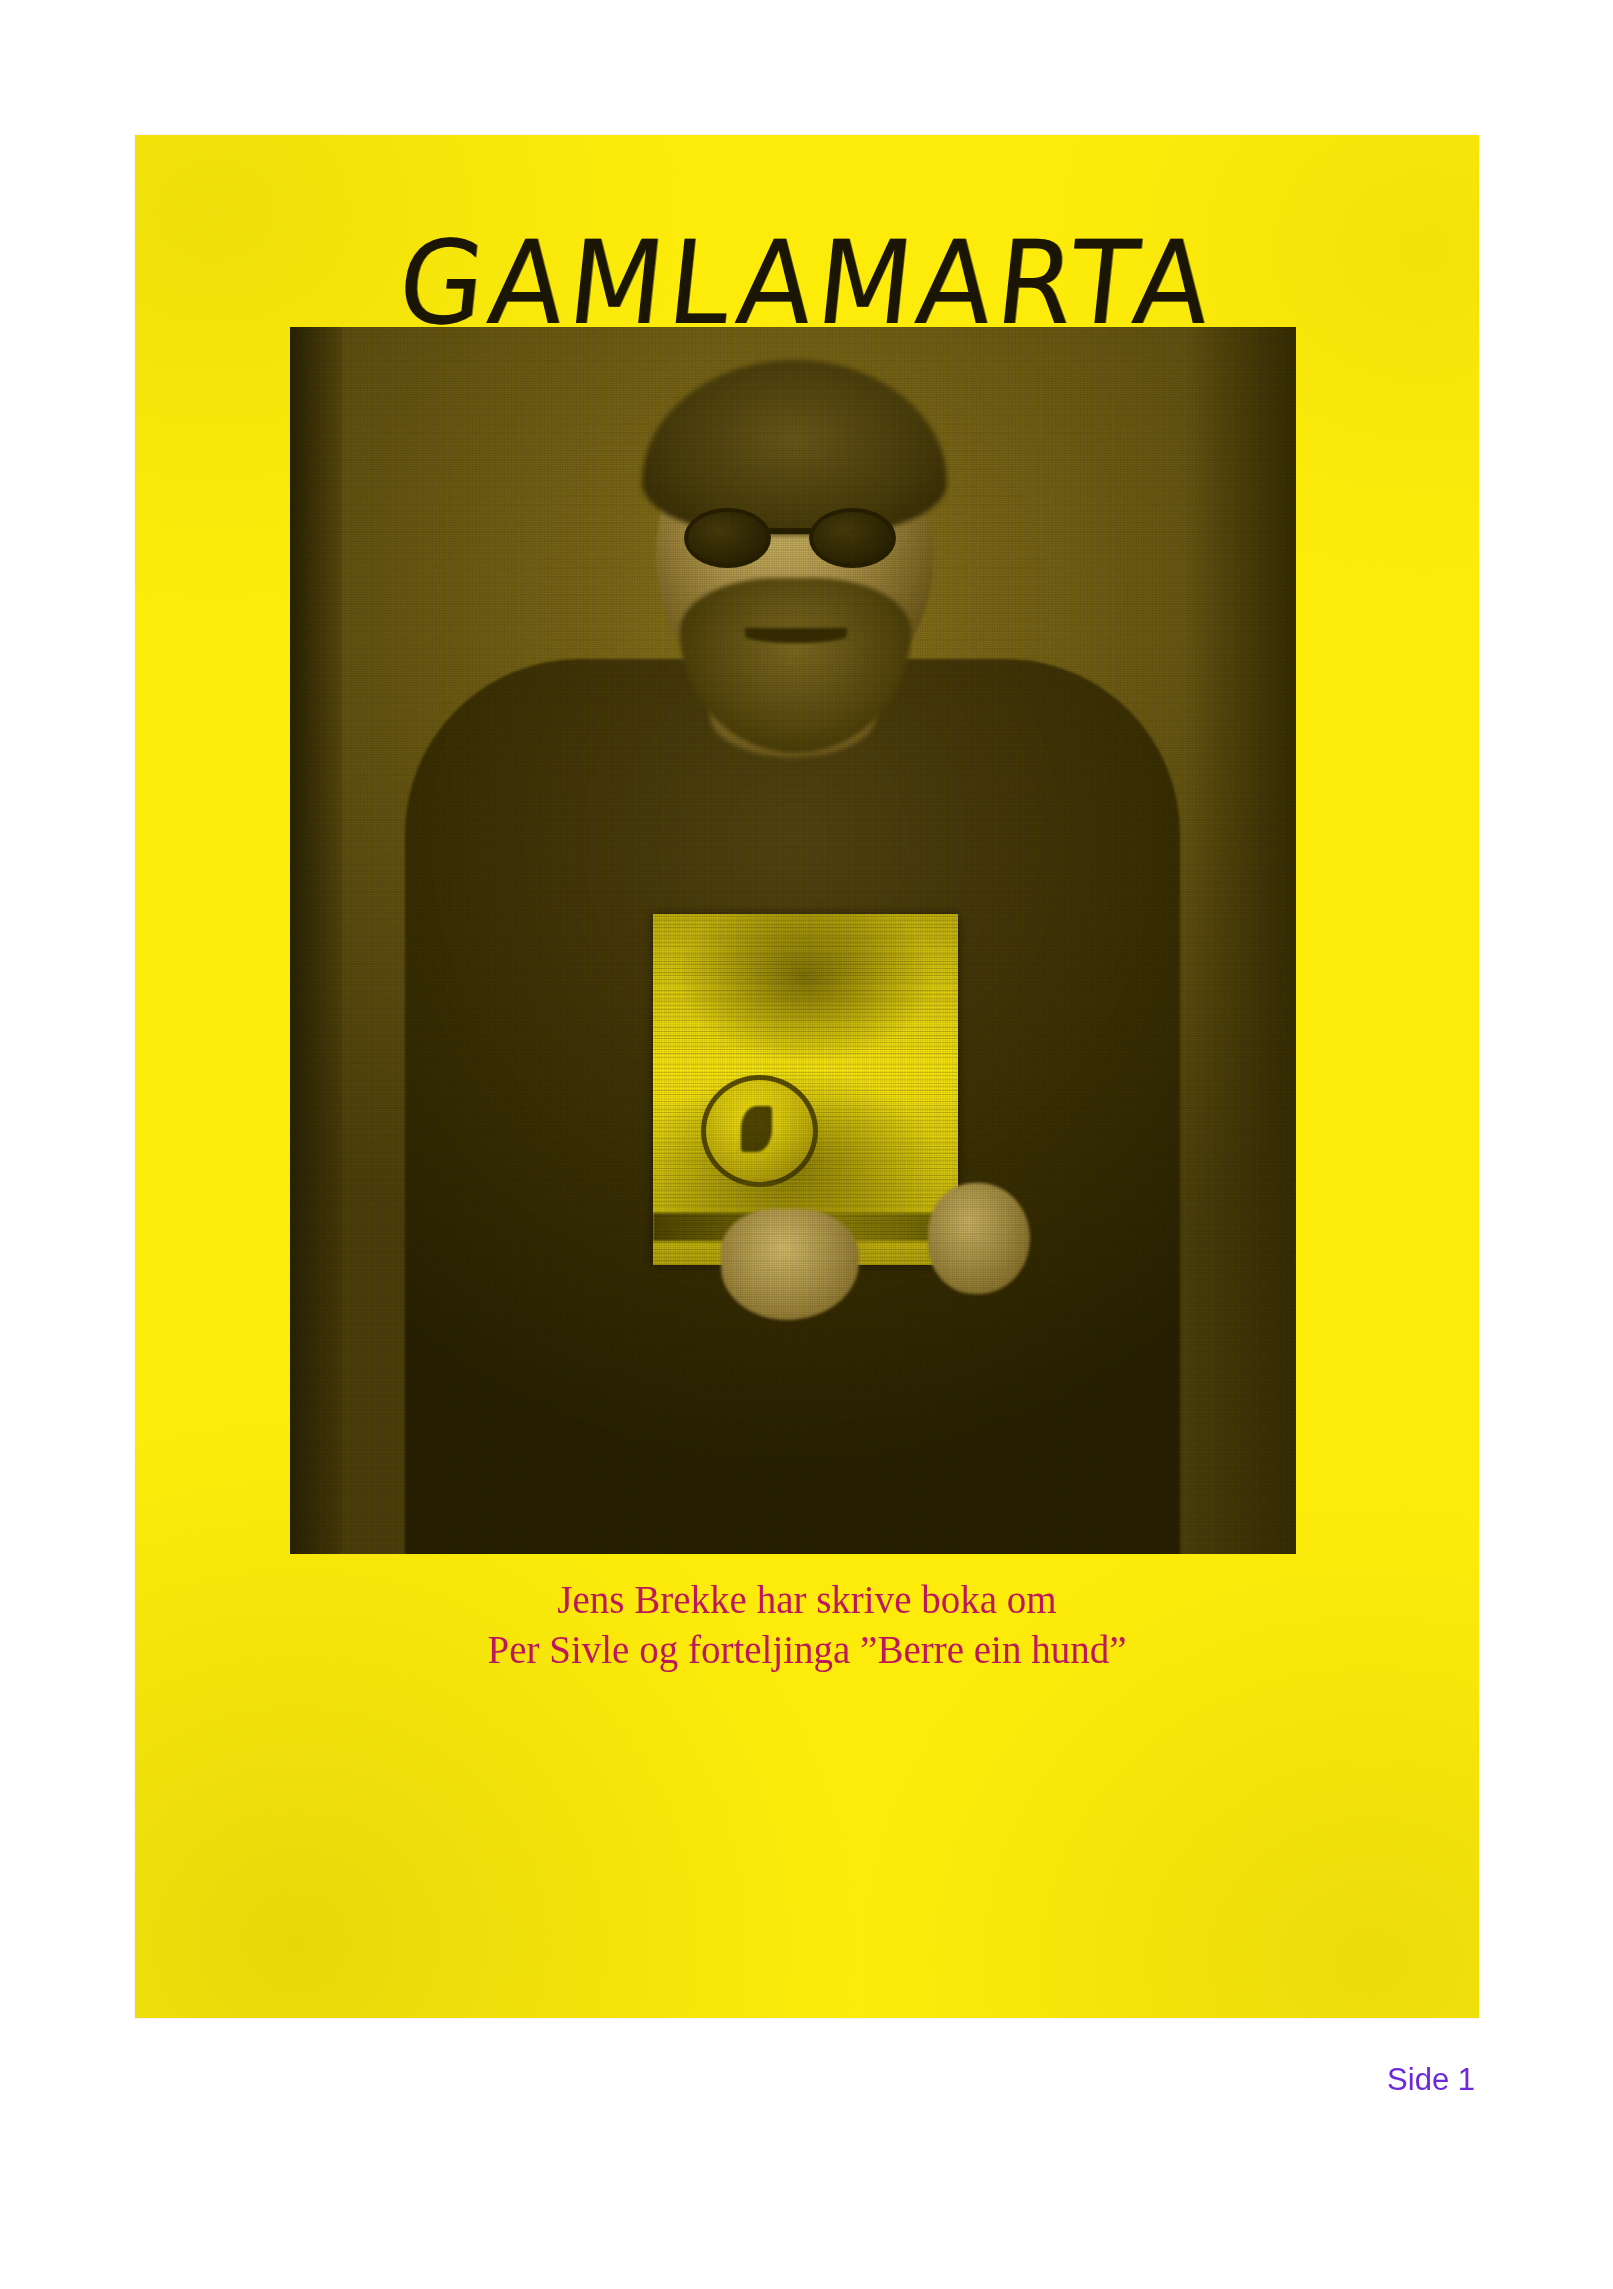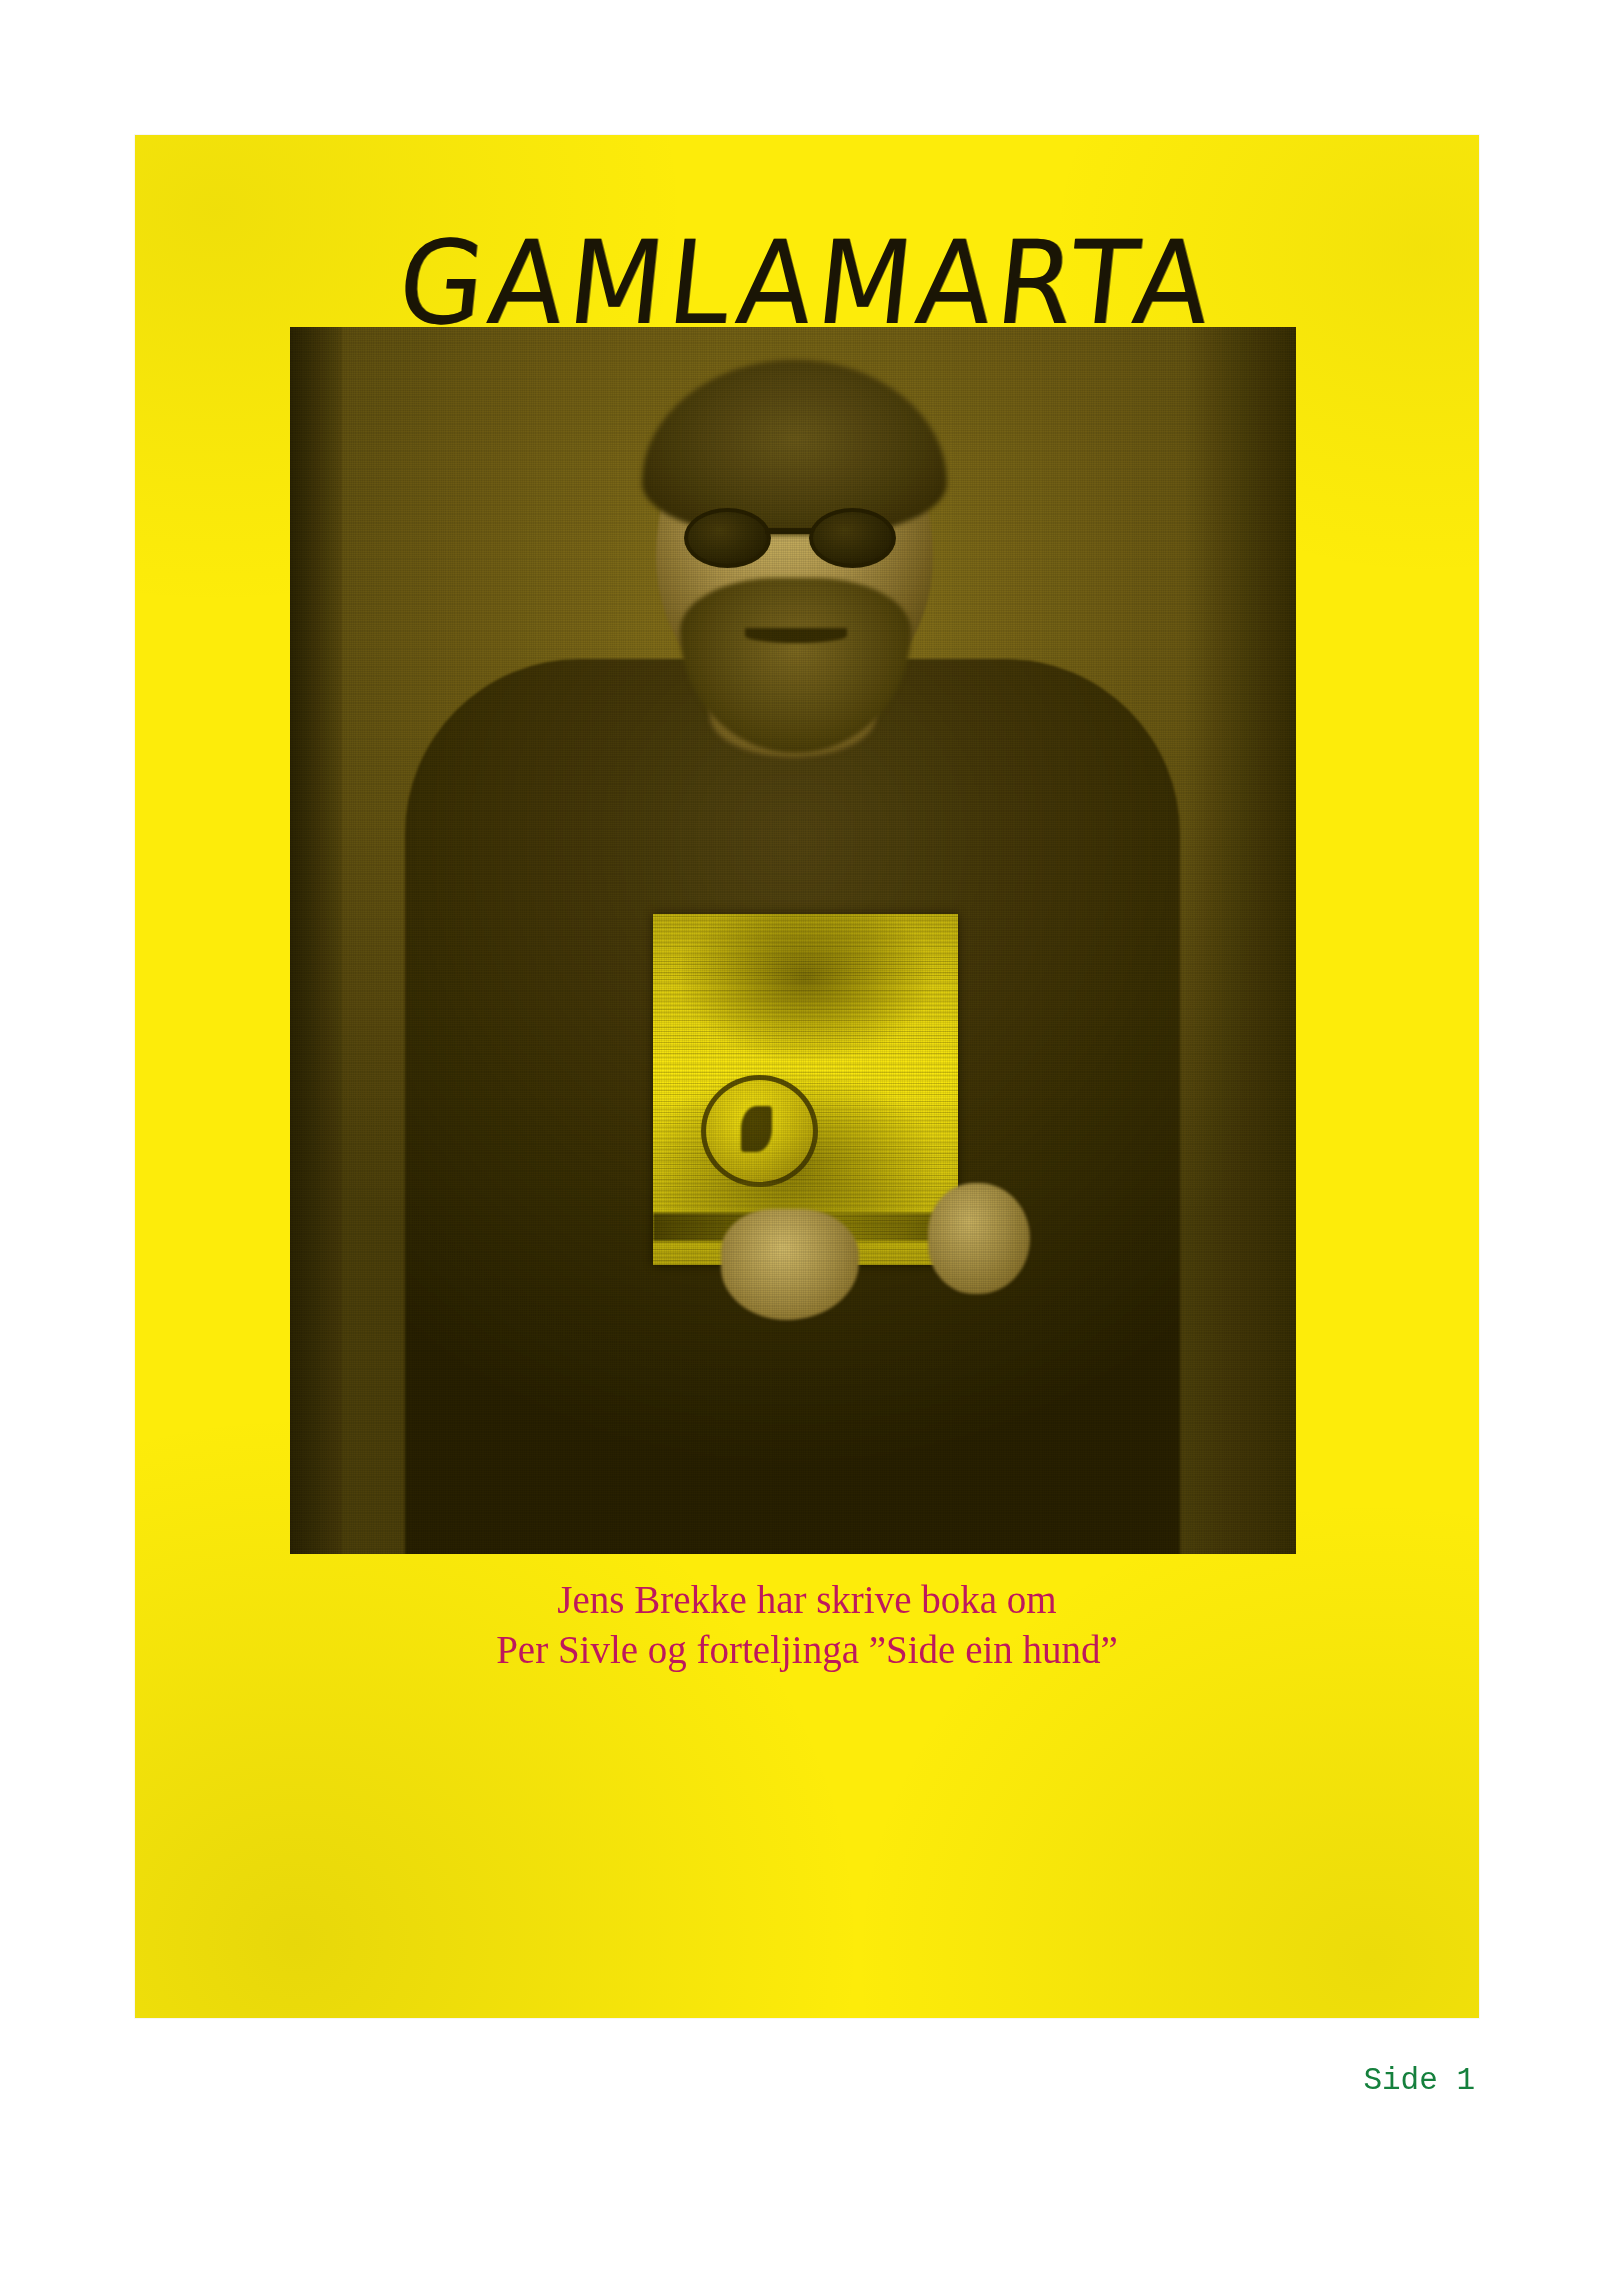"Per Sivle og forteljinga ”Side" div { text: Side -> Berre }
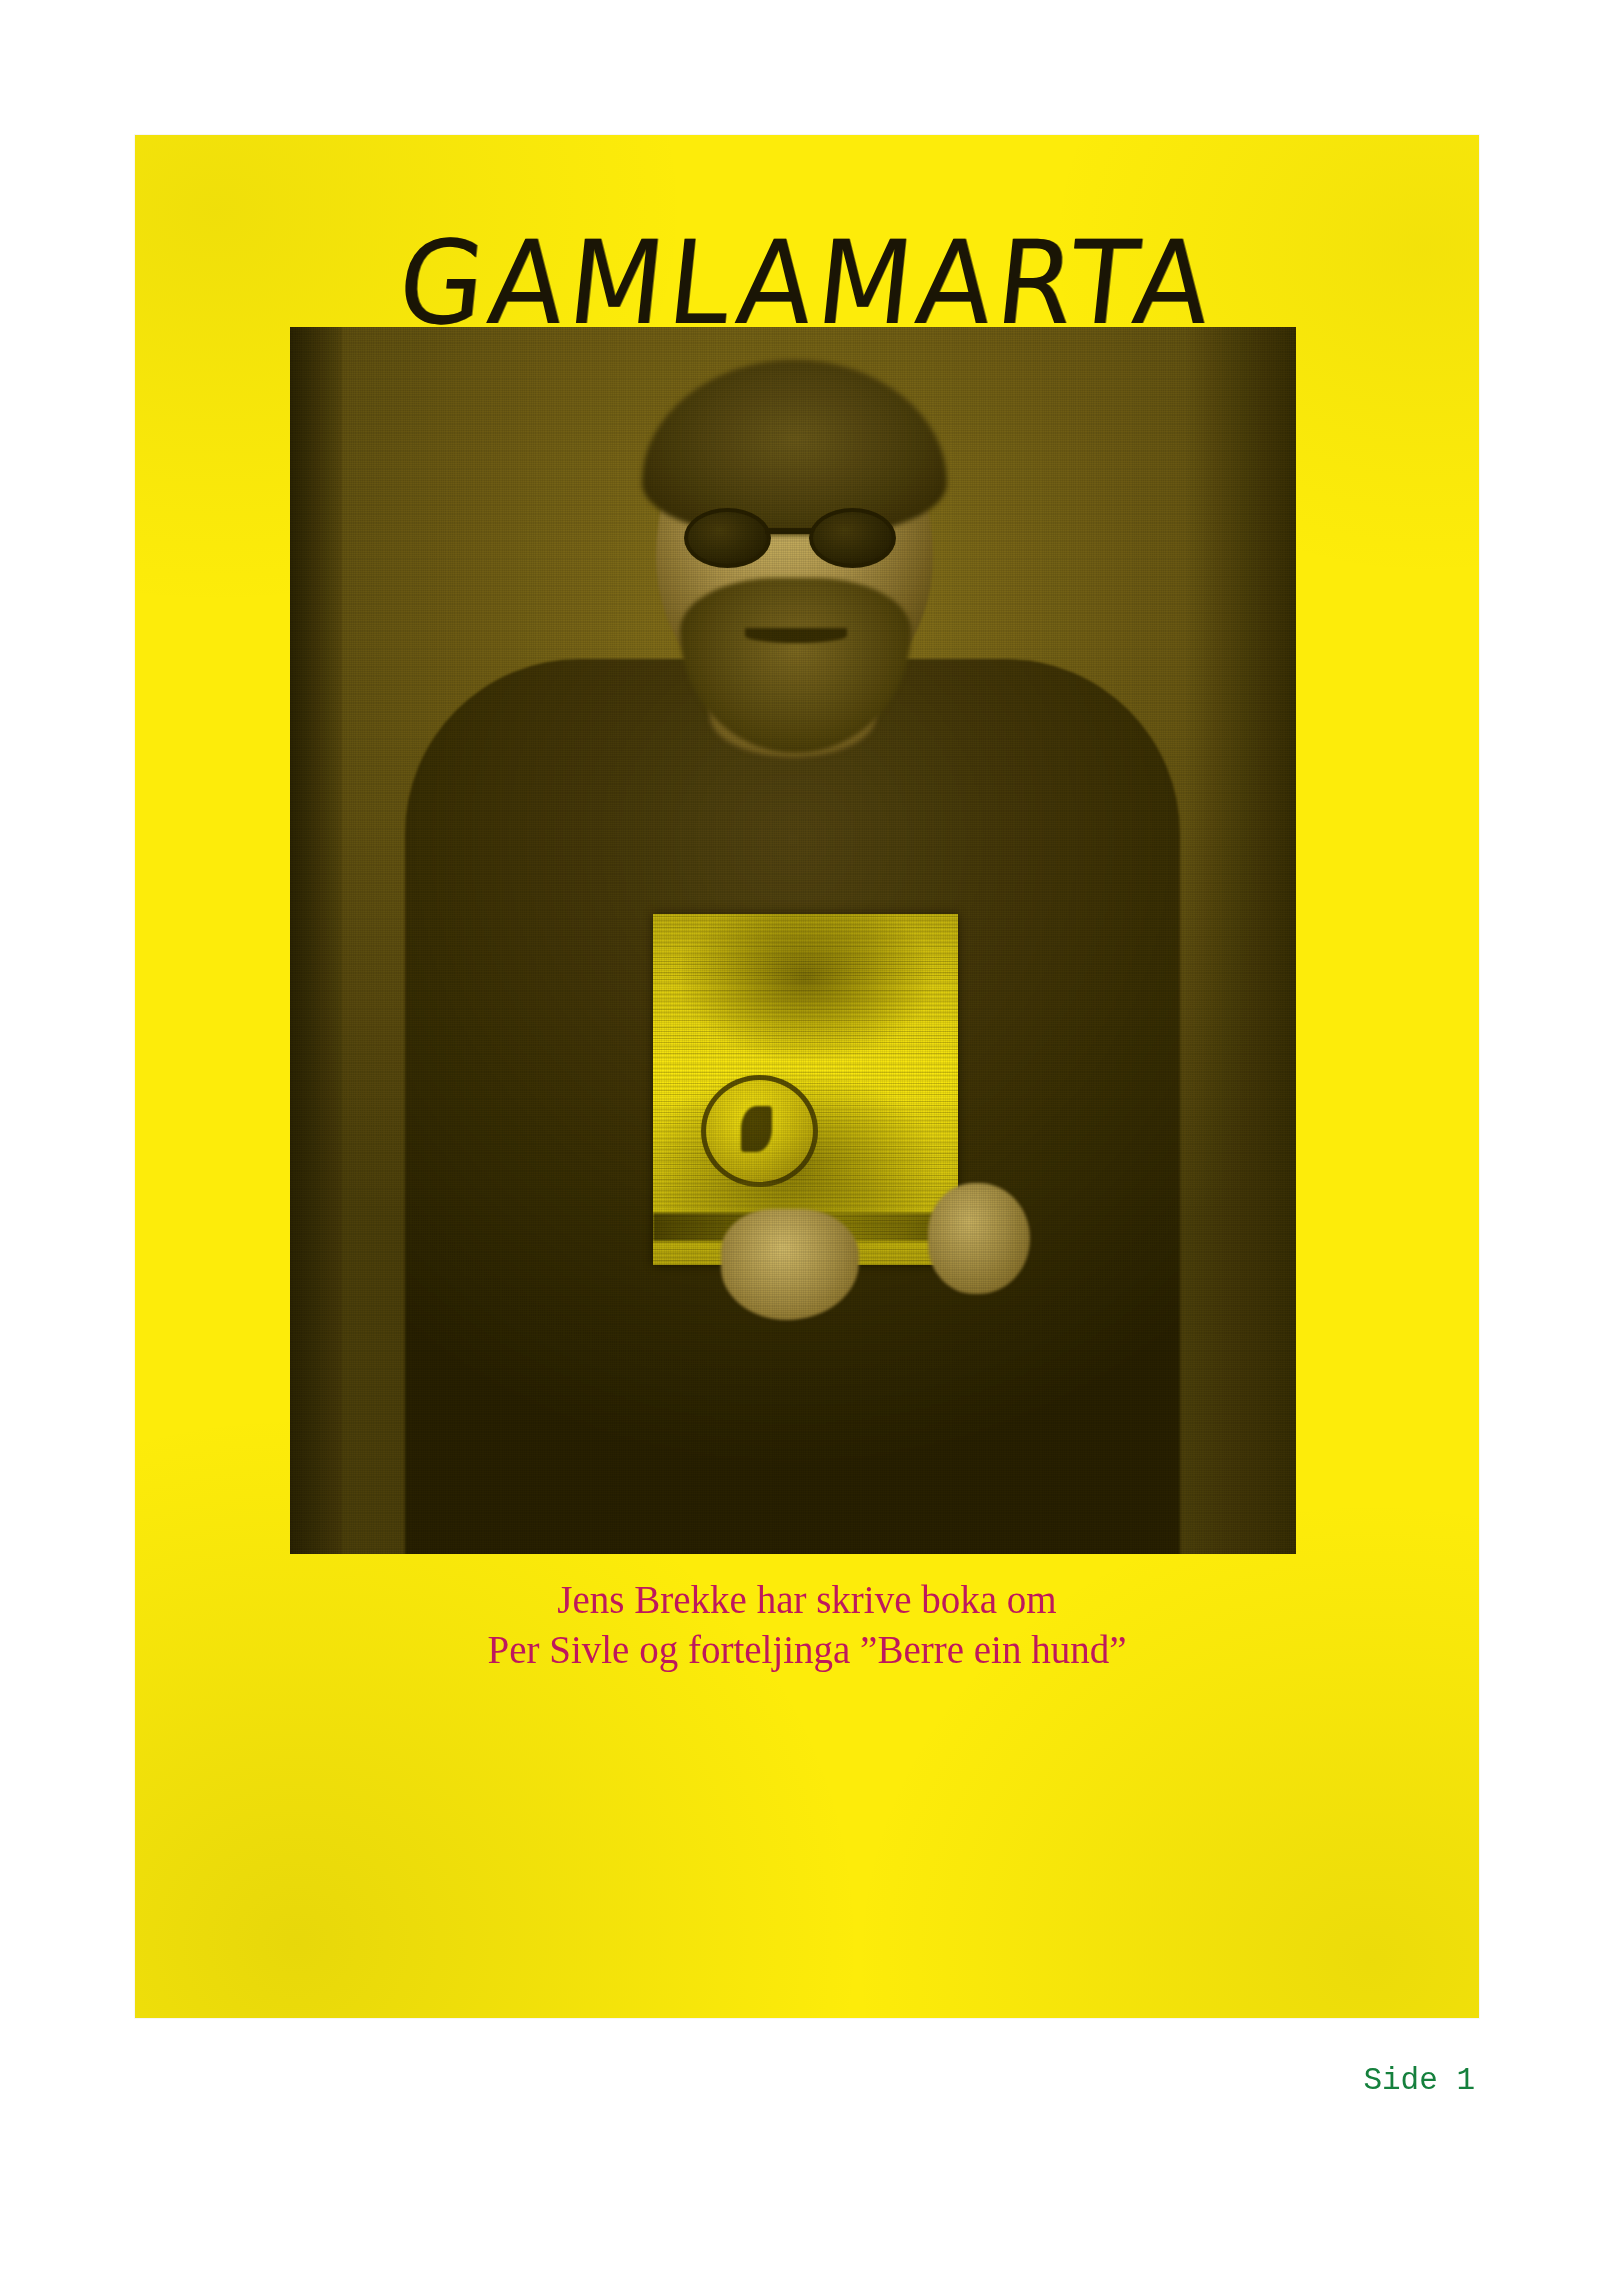"Side 1" .page-number { color: #15803d -> #6d28d9; font-family: Liberation Mono, monospace -> Liberation Sans, sans-serif }
